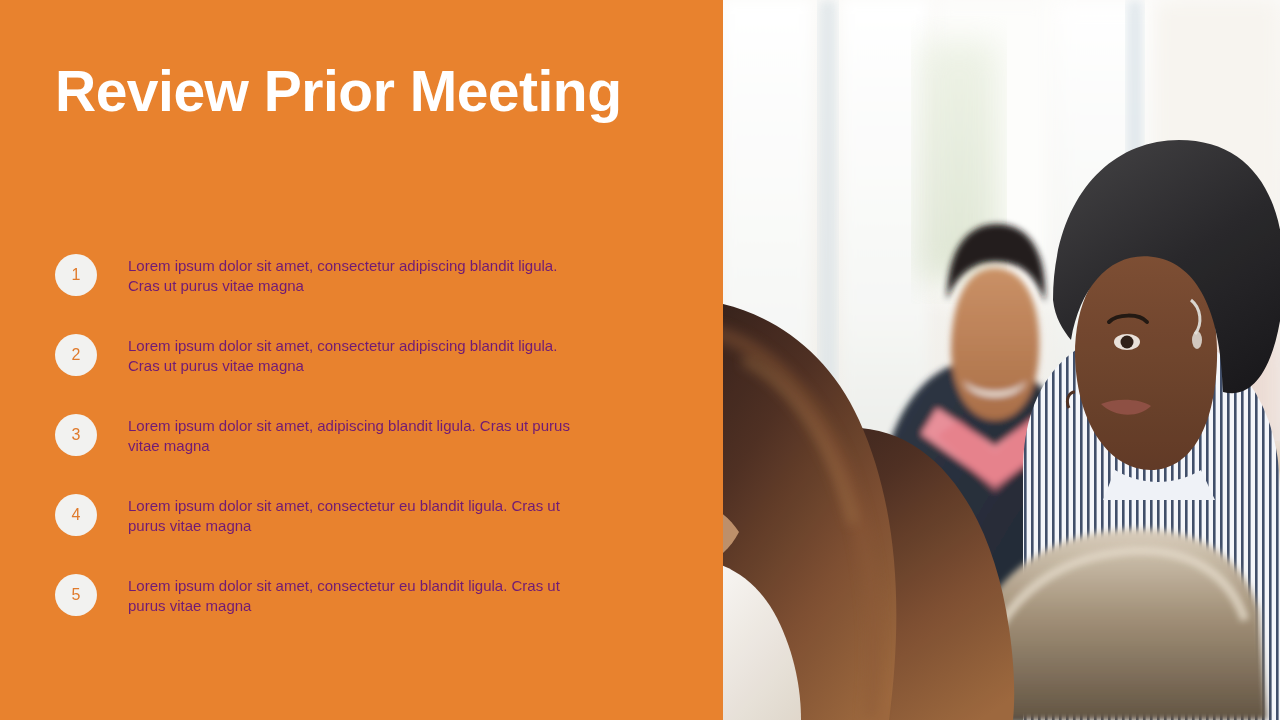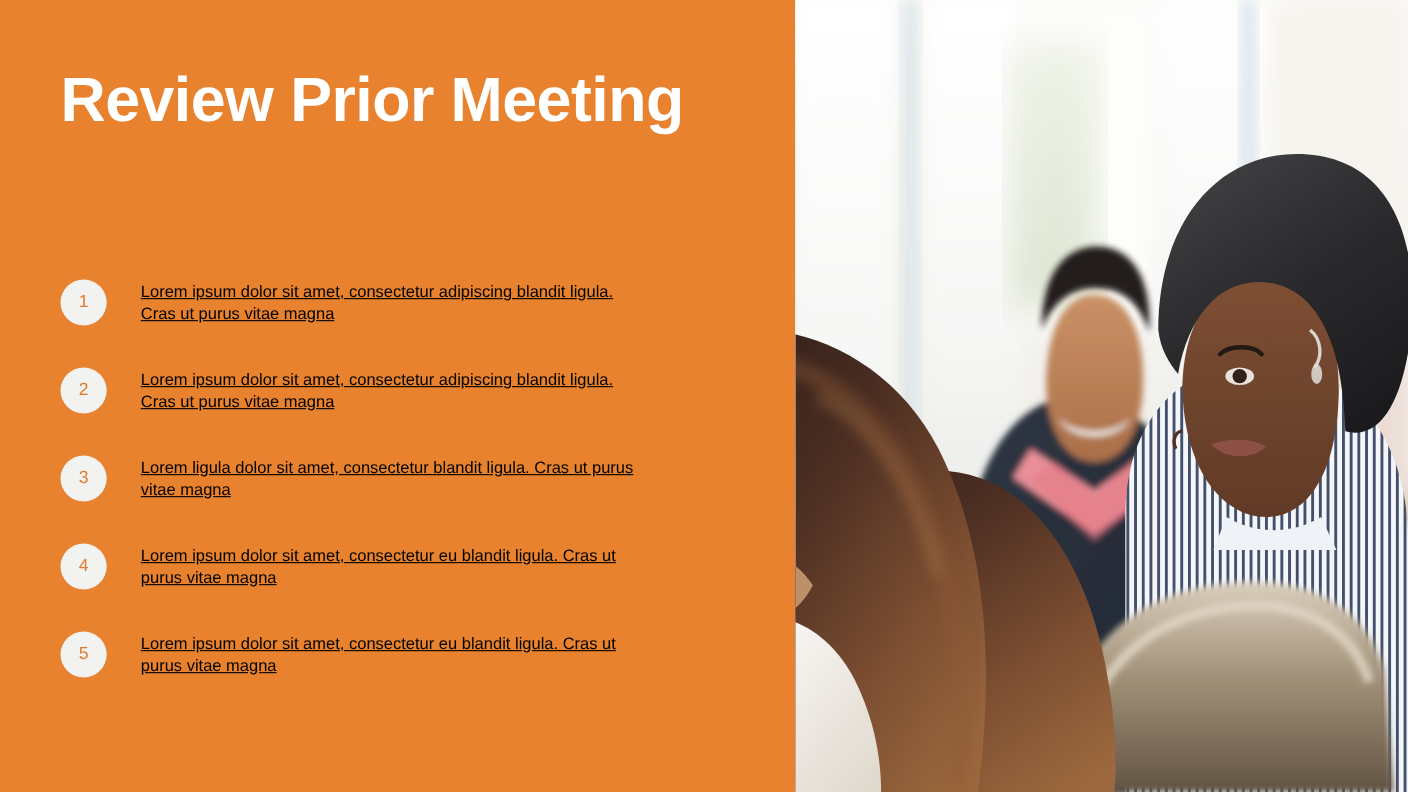"Lorem ipsum dolor sit amet," .row-text { color: #000000 -> #701a75; text-decoration: underline -> none }
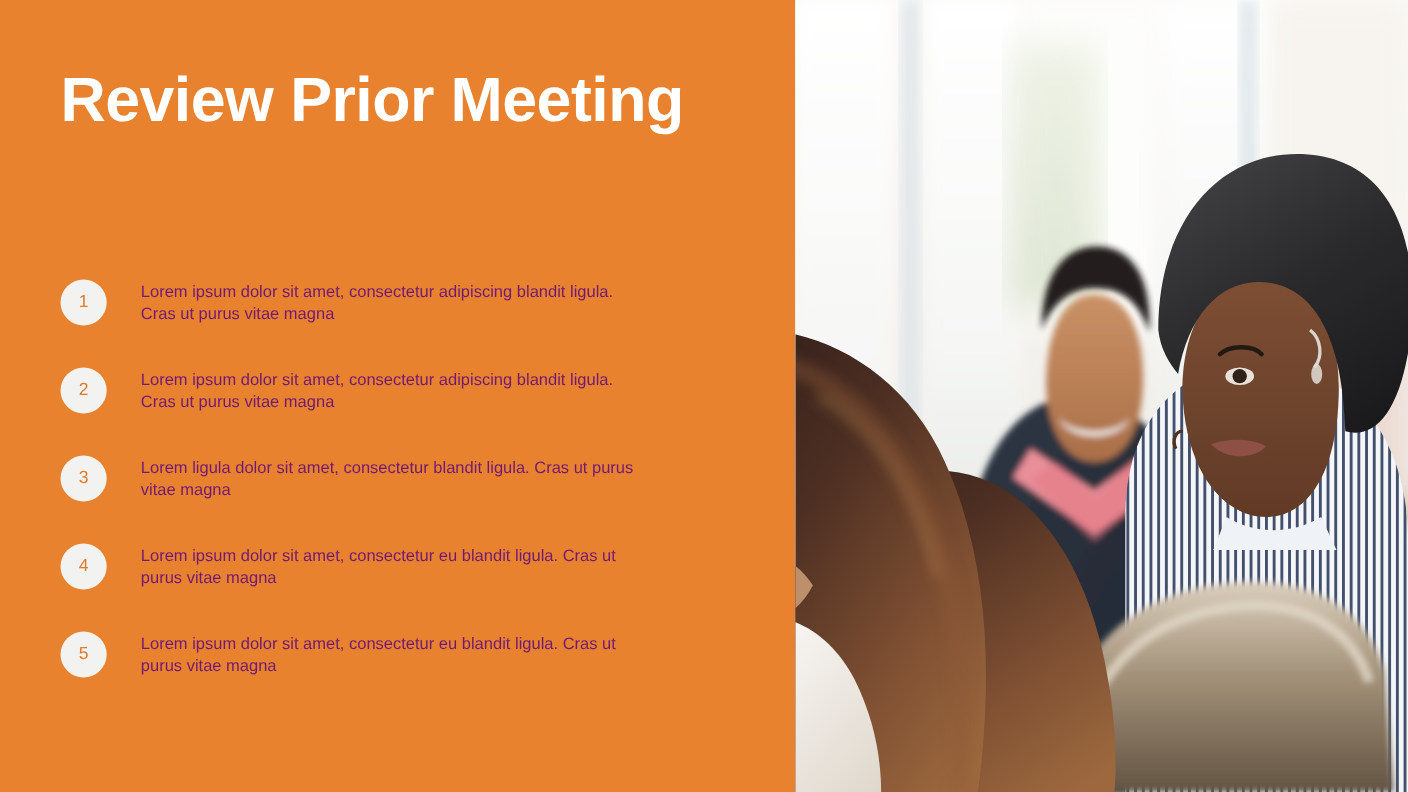"Lorem ligula dolor sit amet," div.row-text { text: ligula dolor sit amet, consectetur -> ipsum dolor sit amet, adipiscing }
